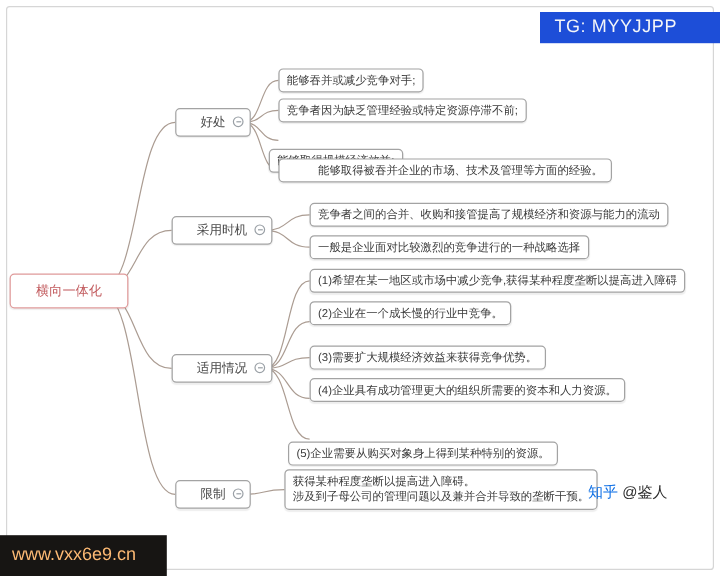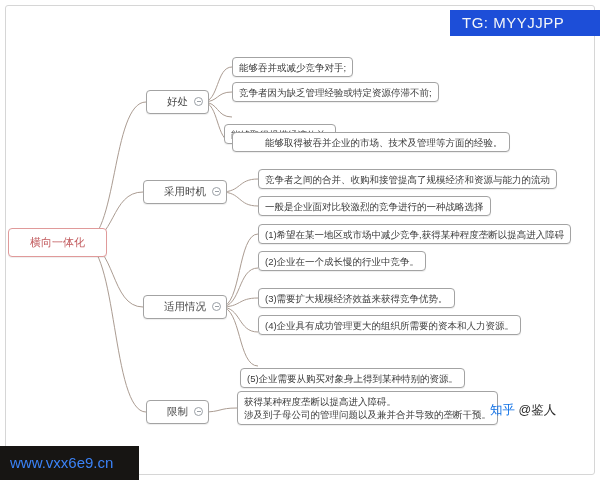"www.vxx6e9.cn" .wm-url { color: #3b82f6 -> #fdba74 }
